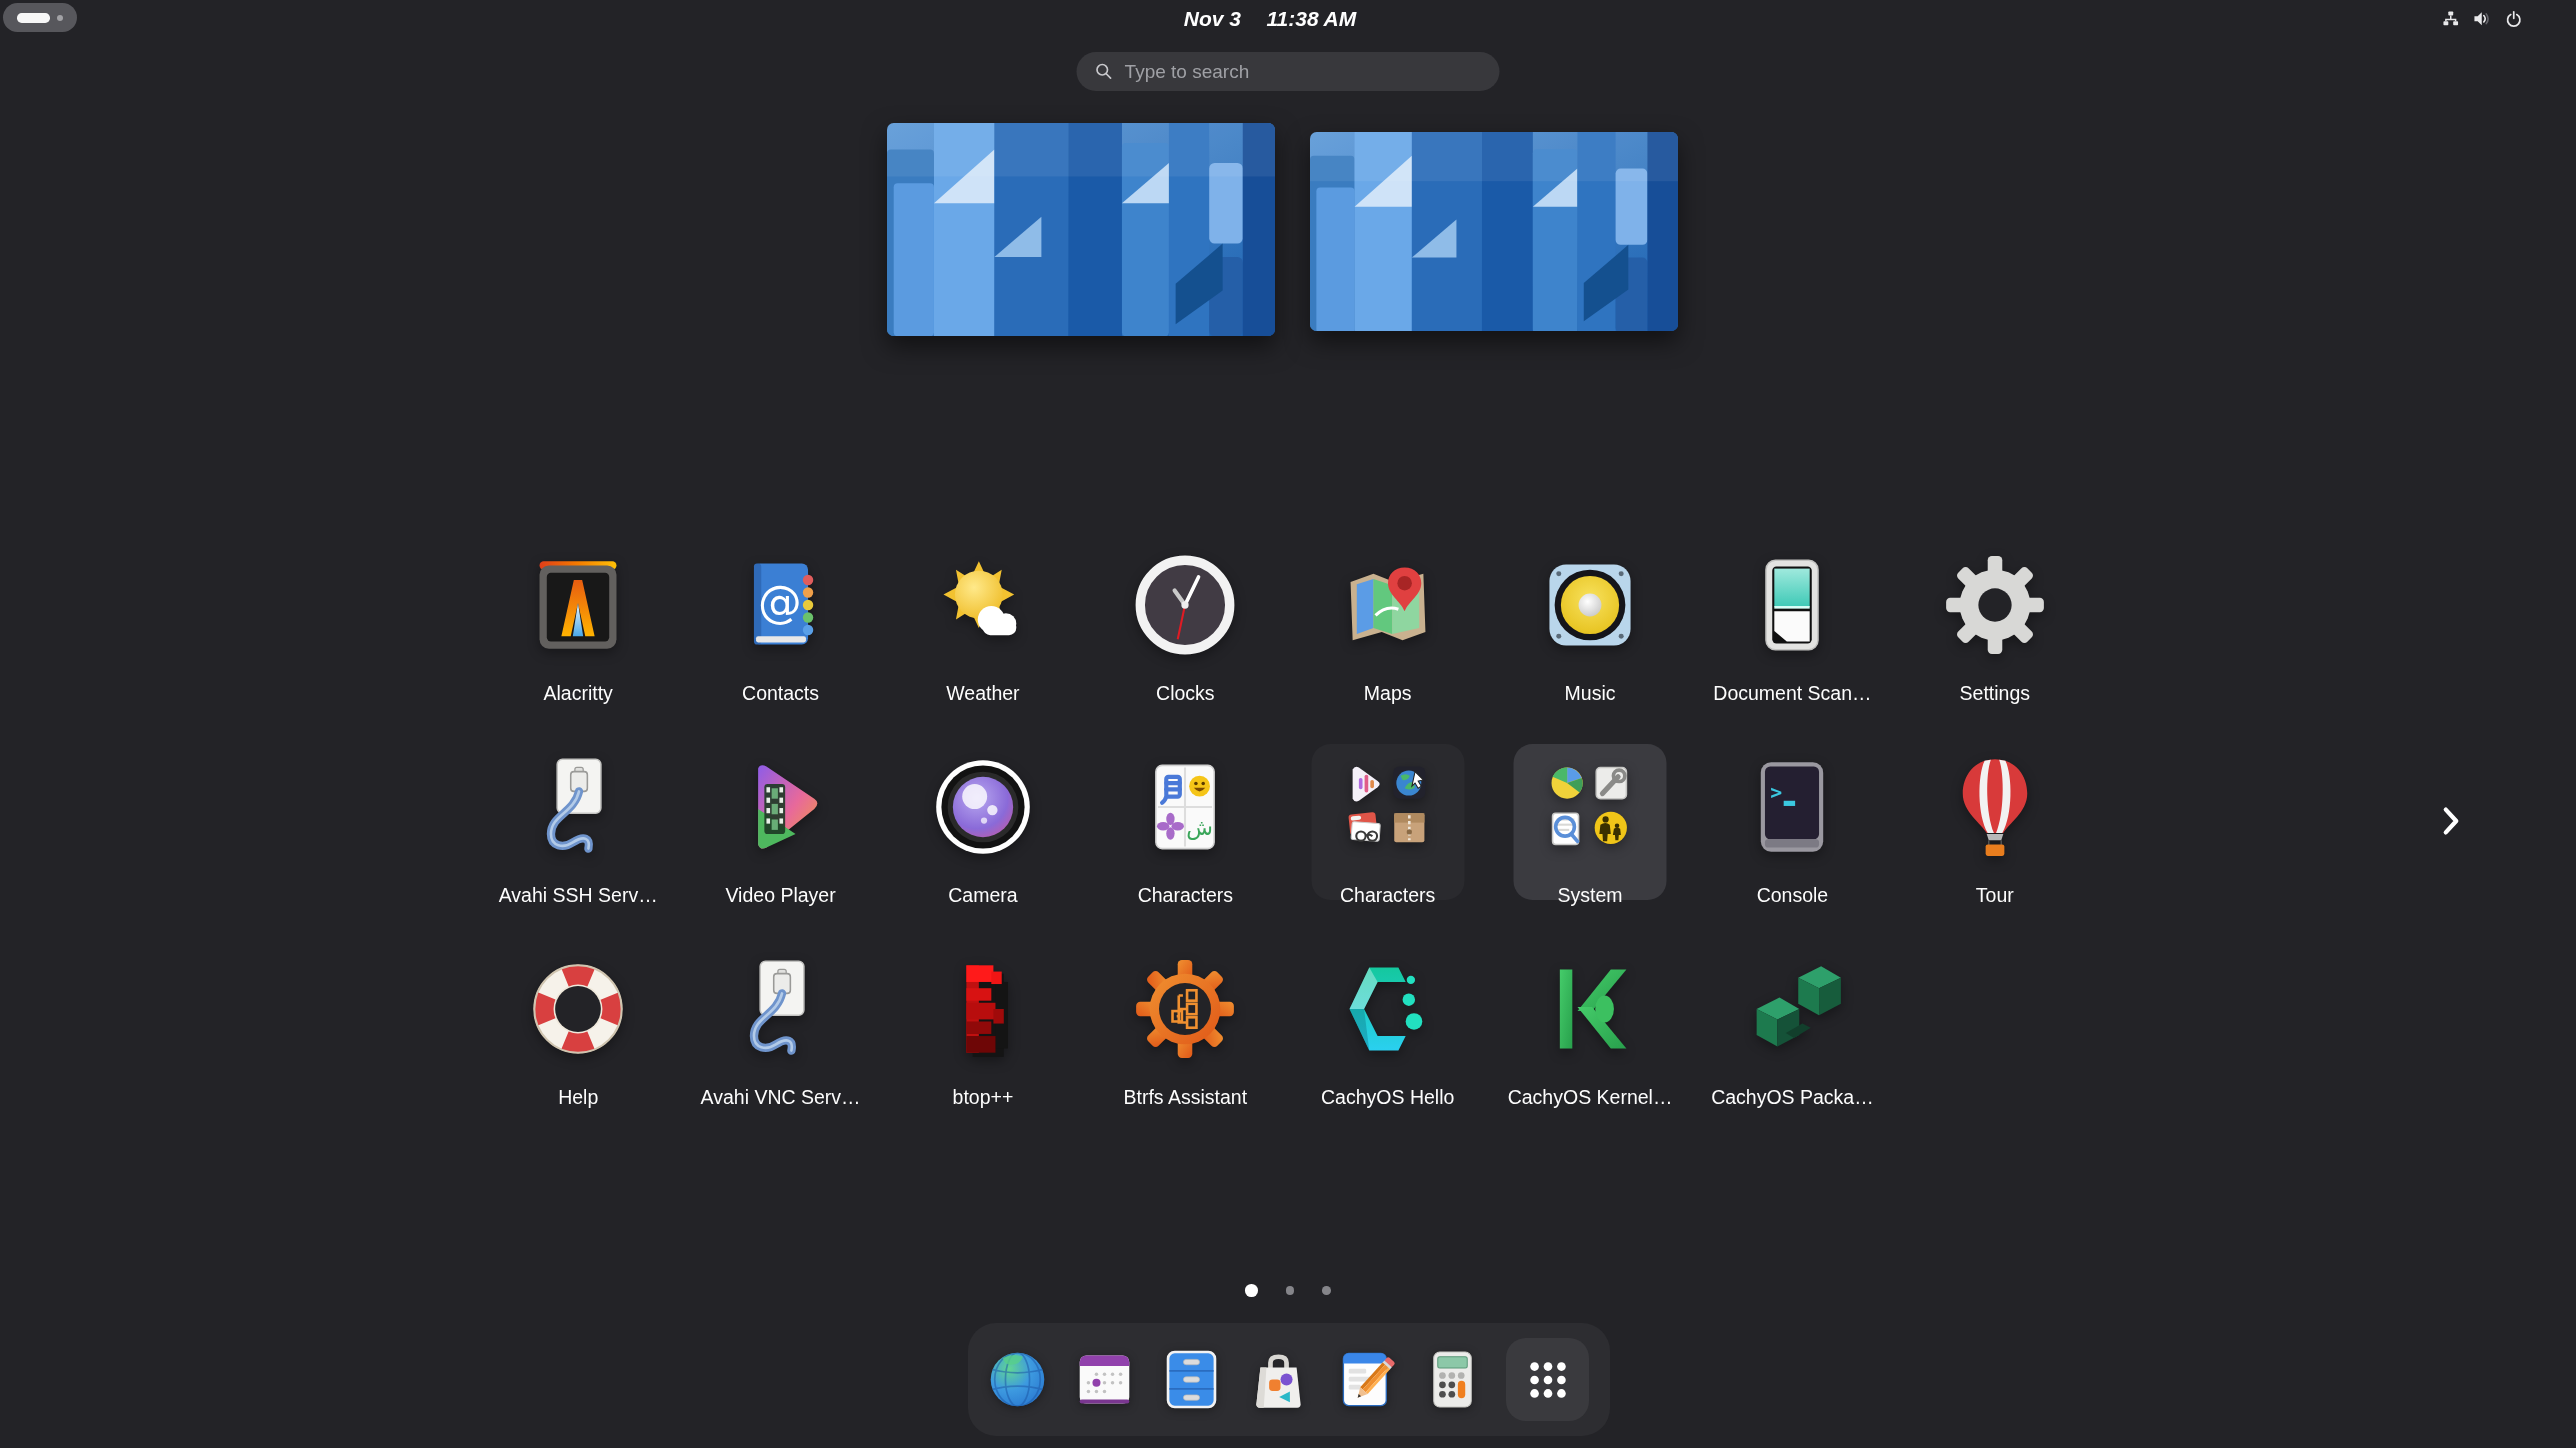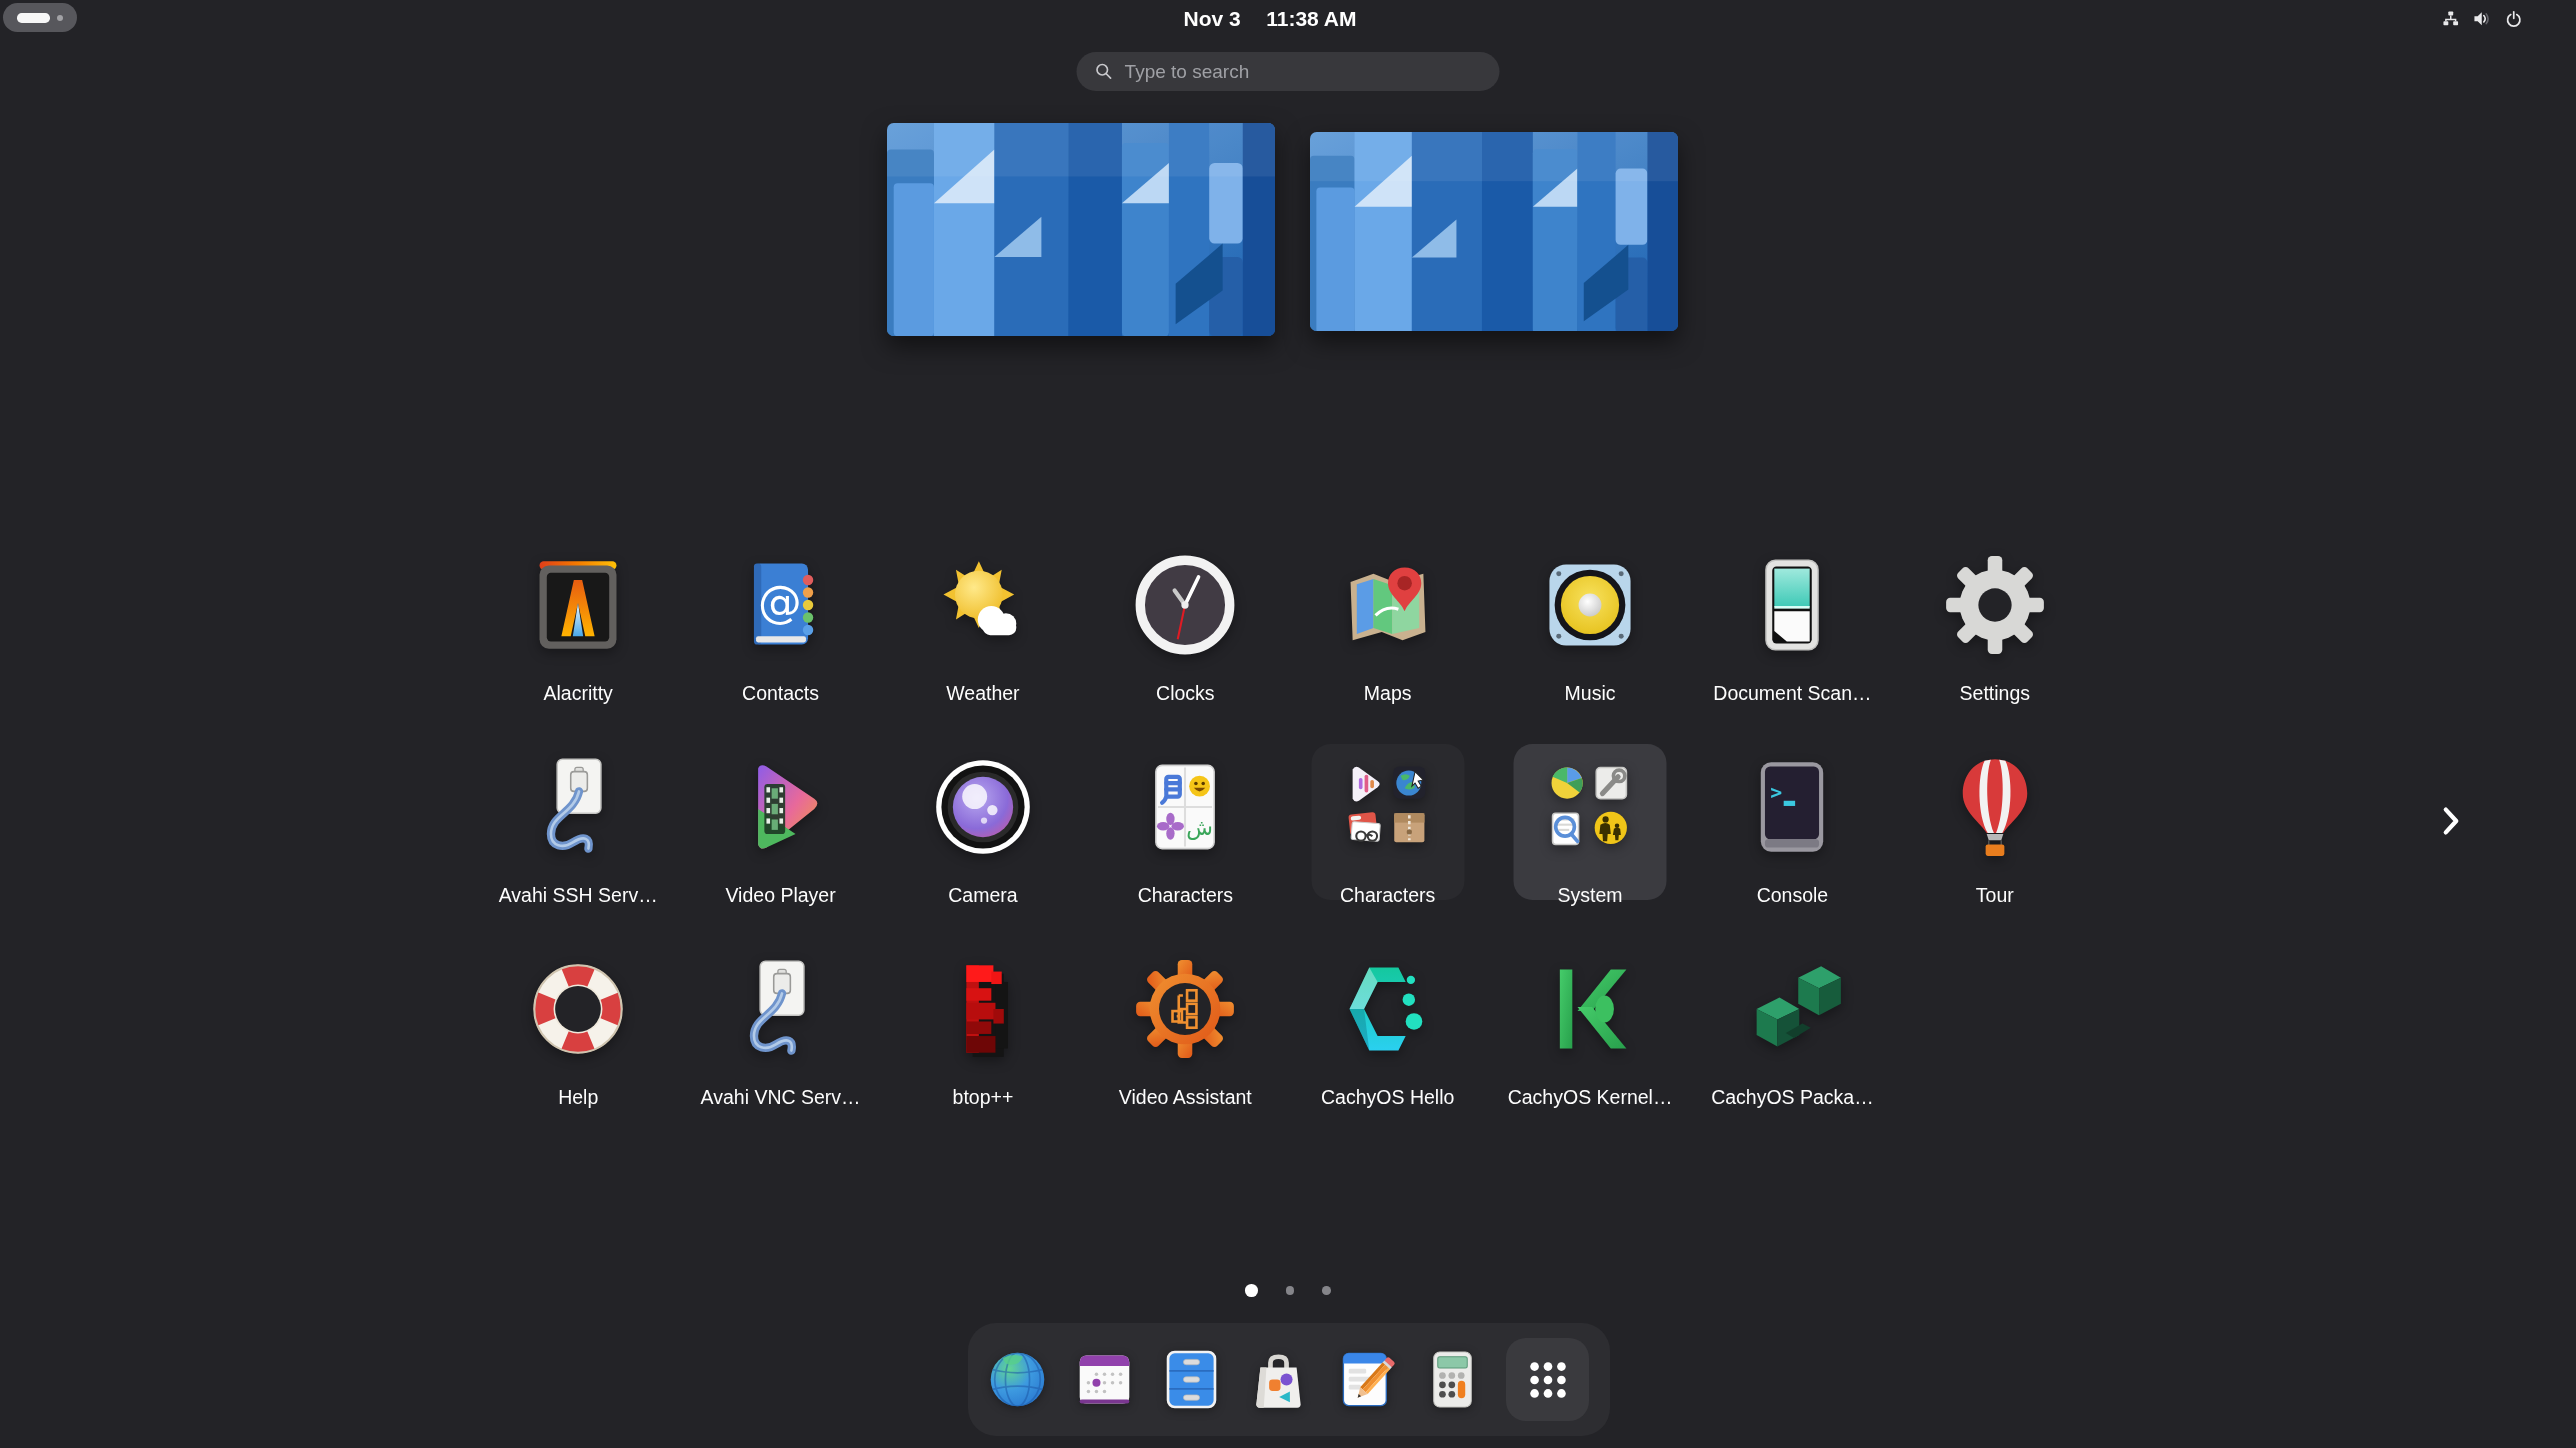"Nov 3" .topbar { font-style: none -> italic }
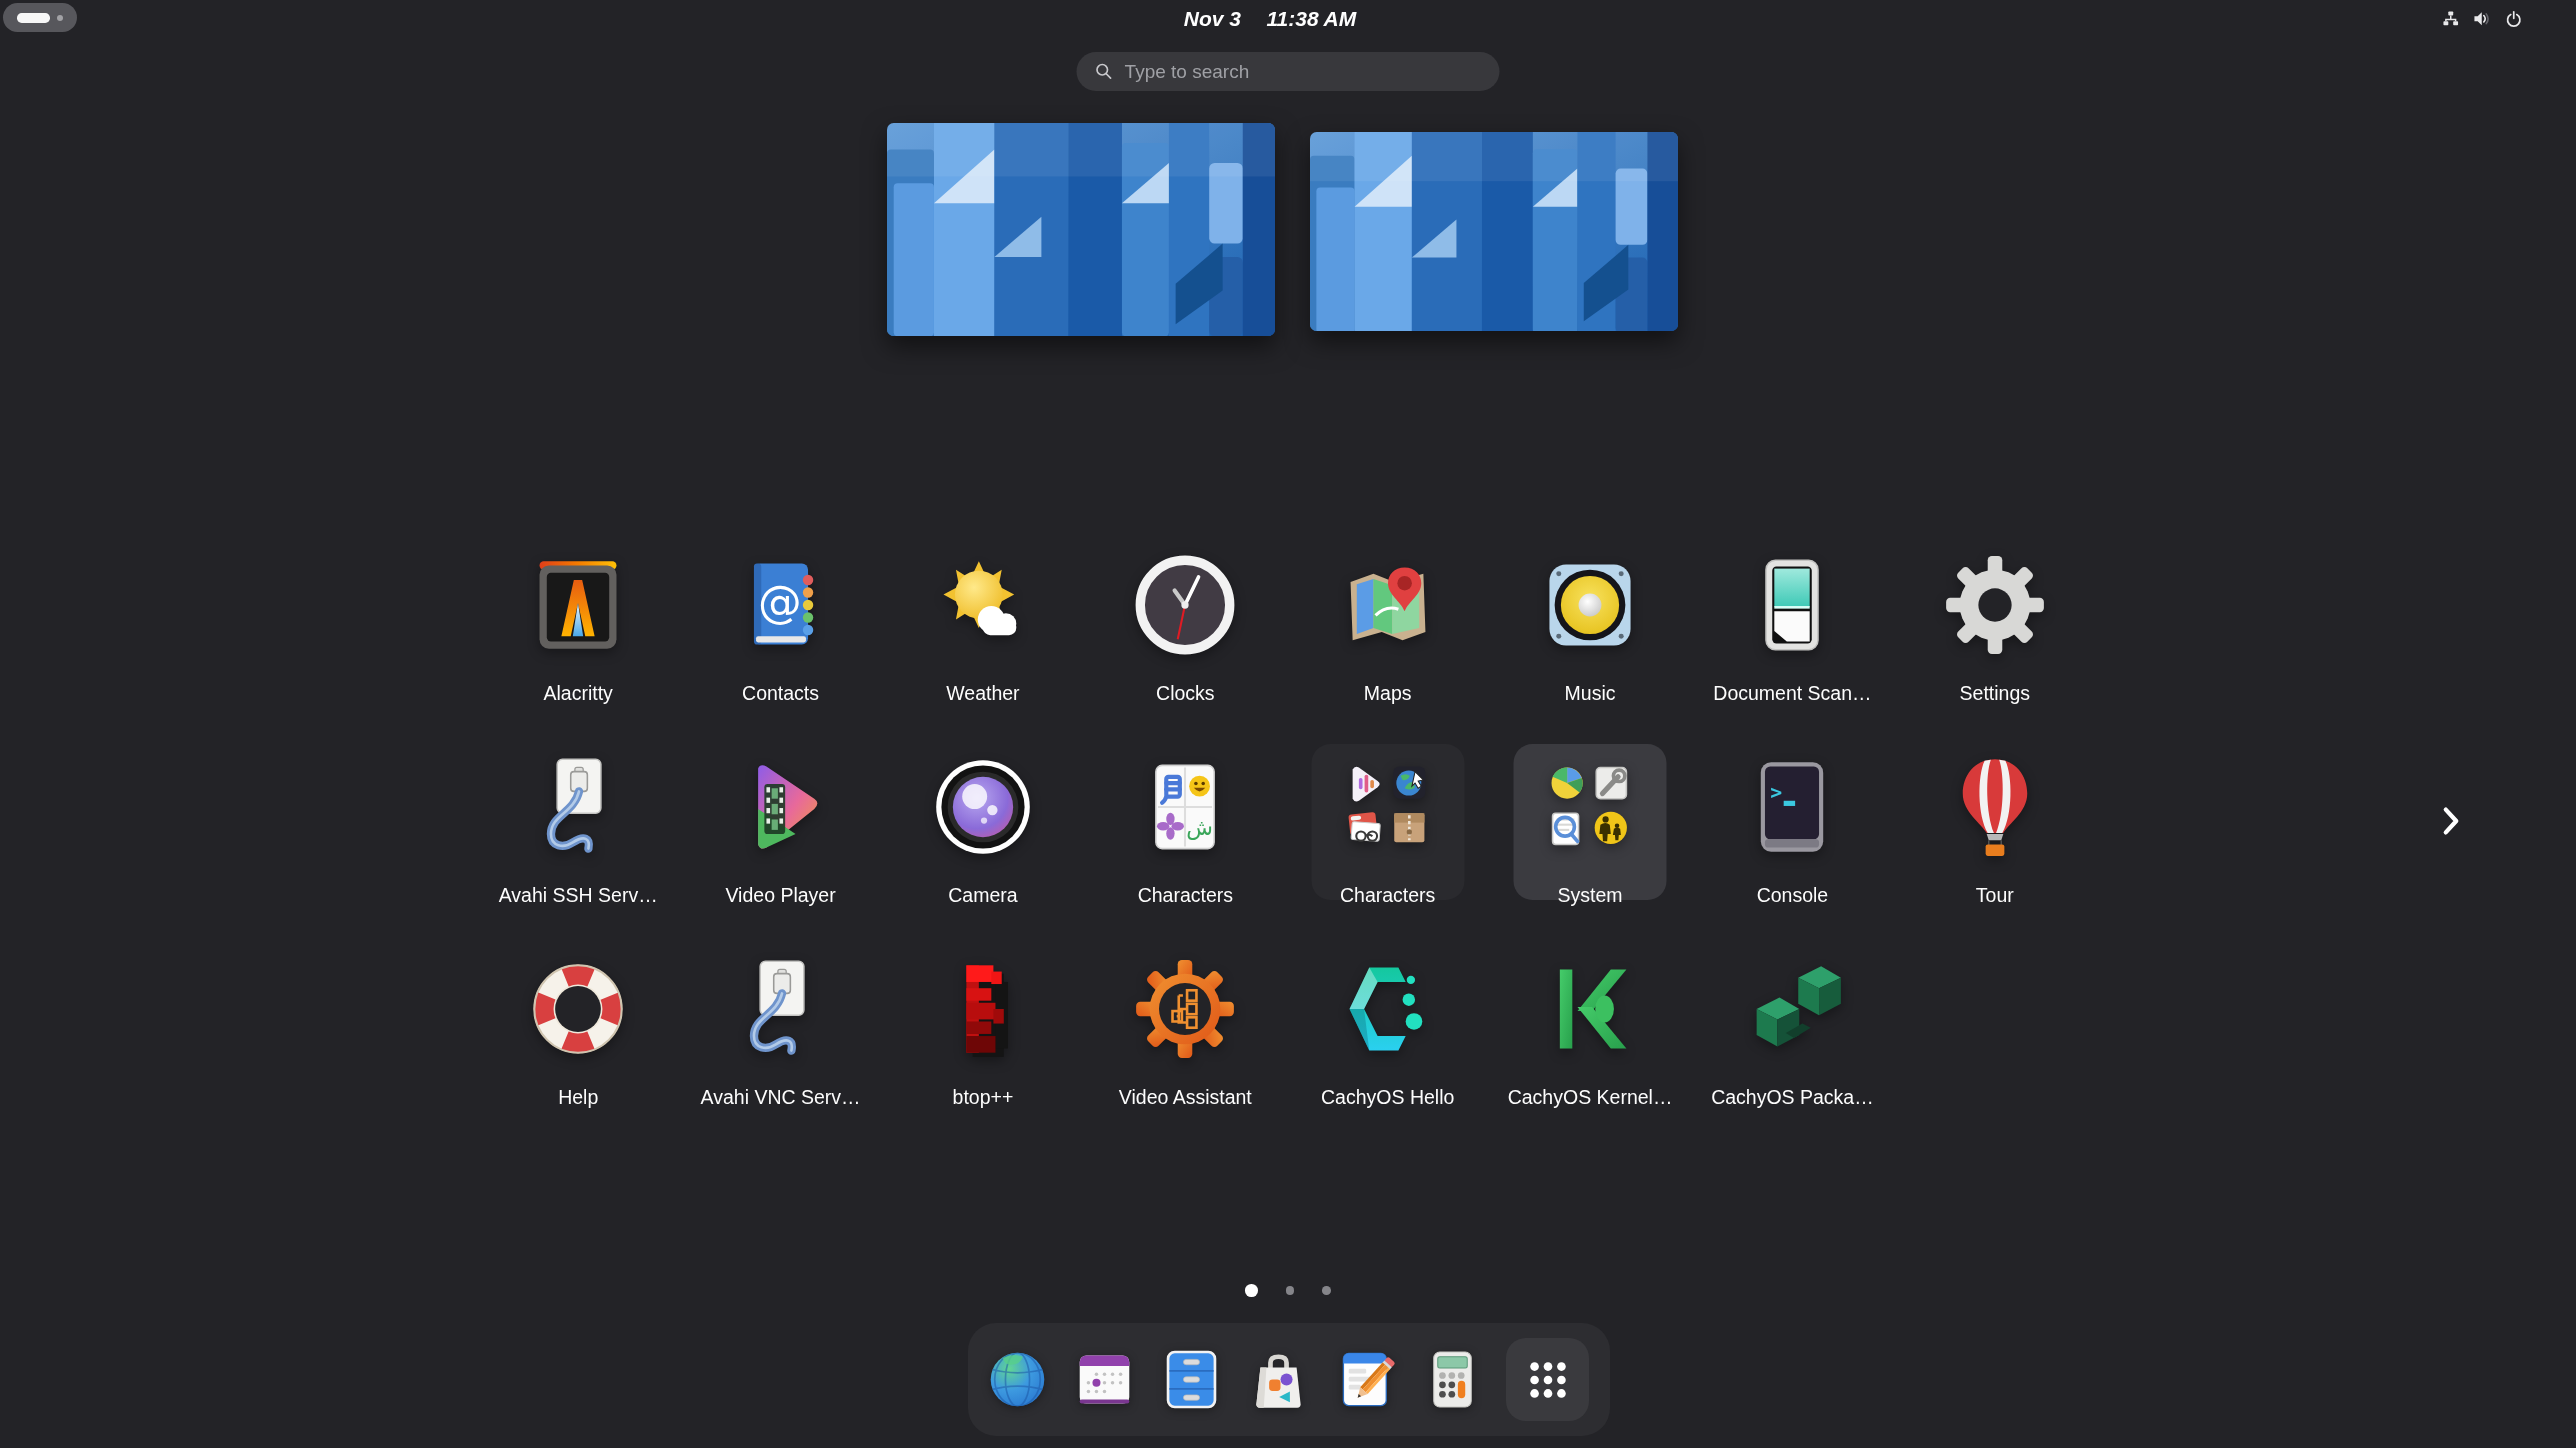"Video Assistant" div.applabel { text: Video -> Btrfs }
